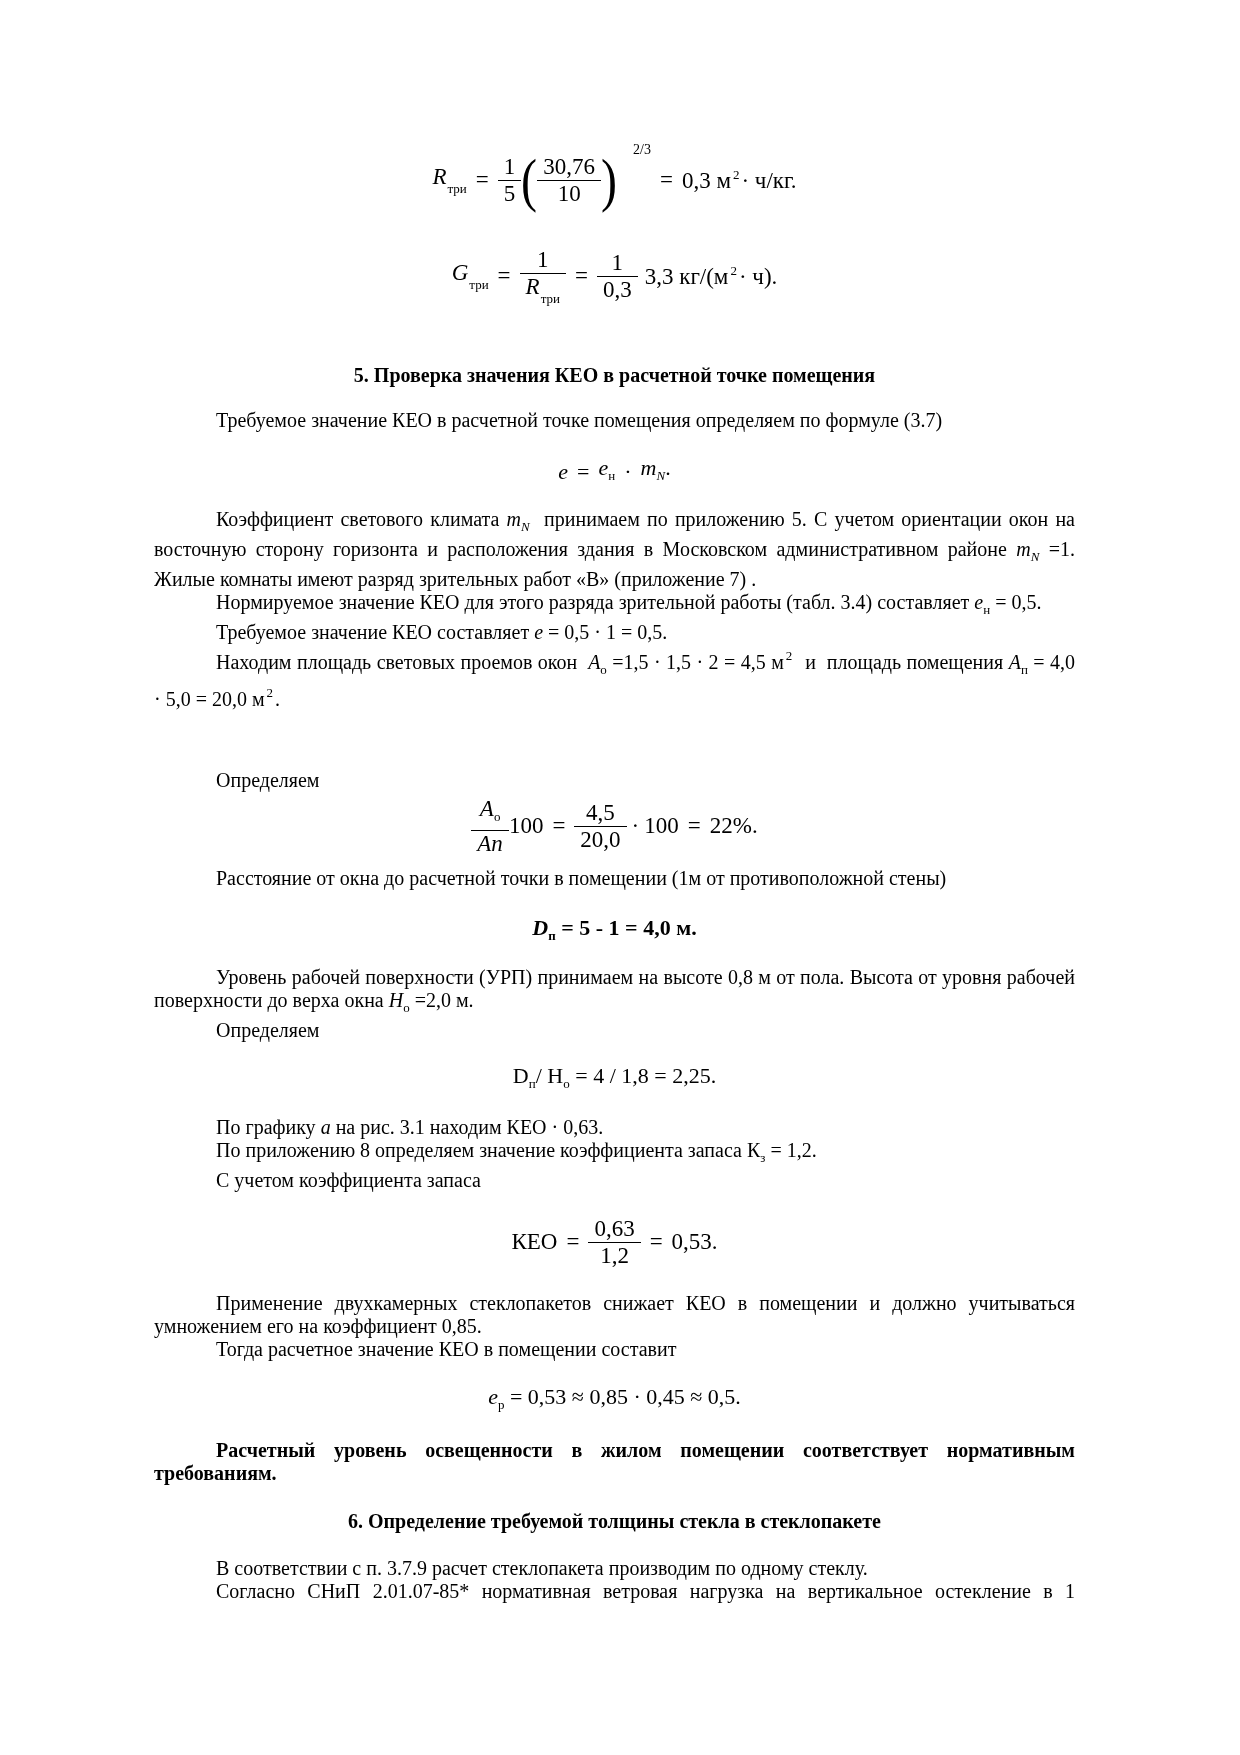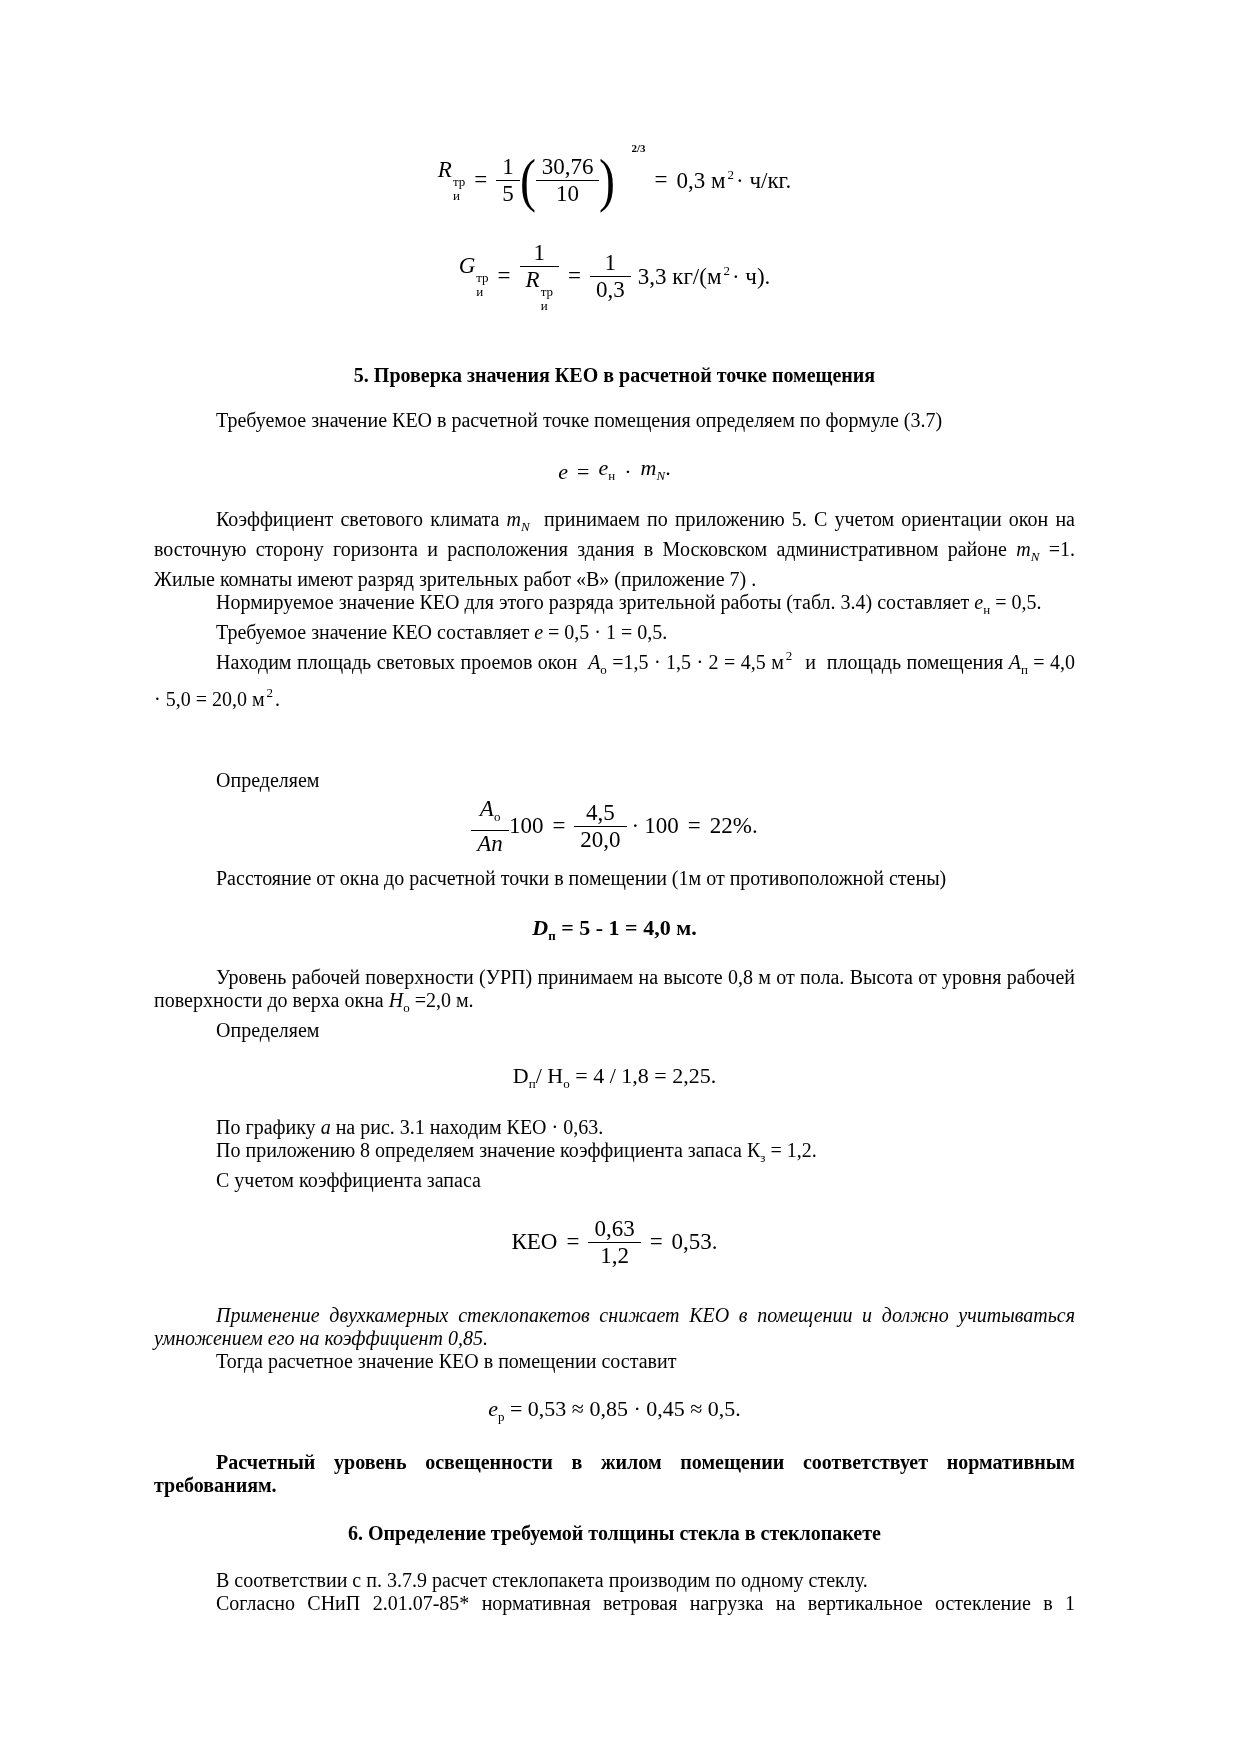"2/3" .pexp { font-size: 11px -> 14px; font-weight: bold -> none }
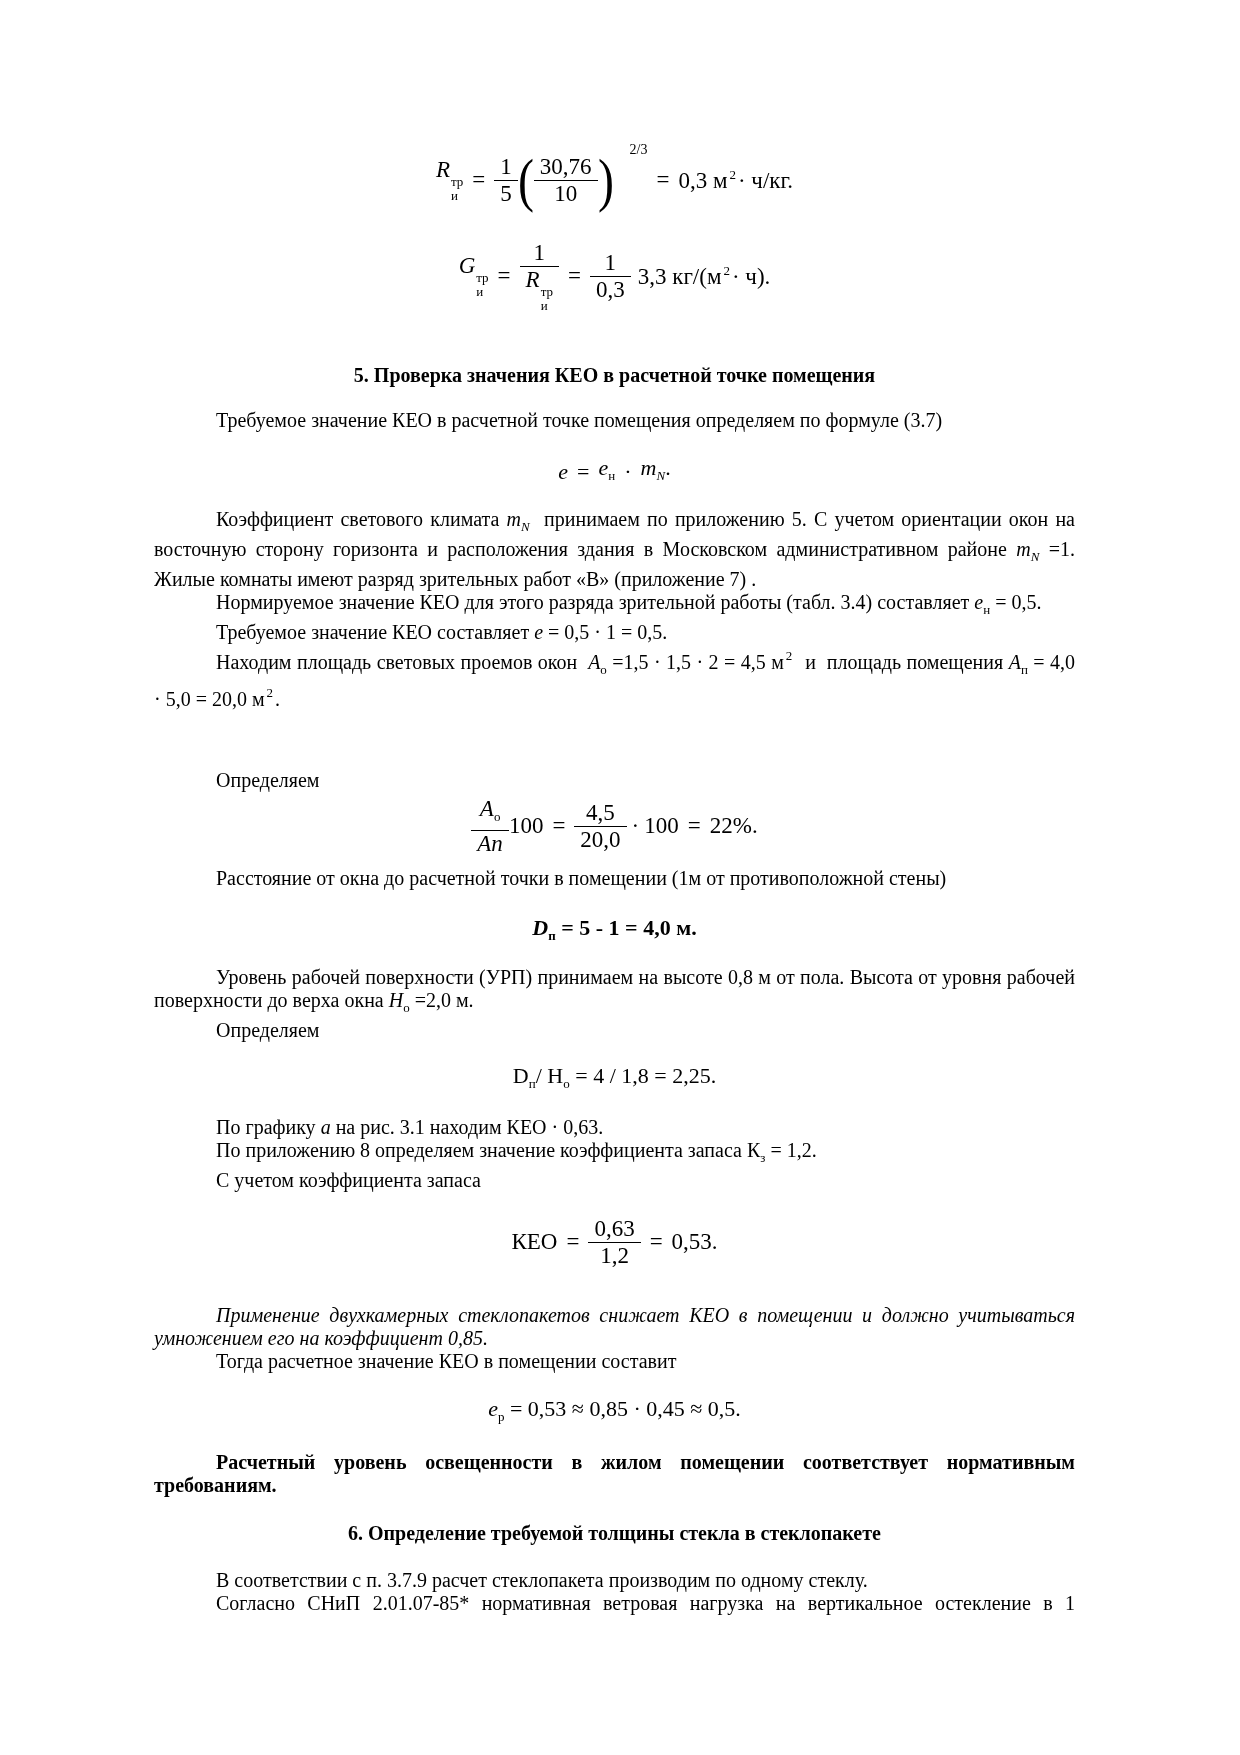"тр" .ss { flex-direction: column -> none }
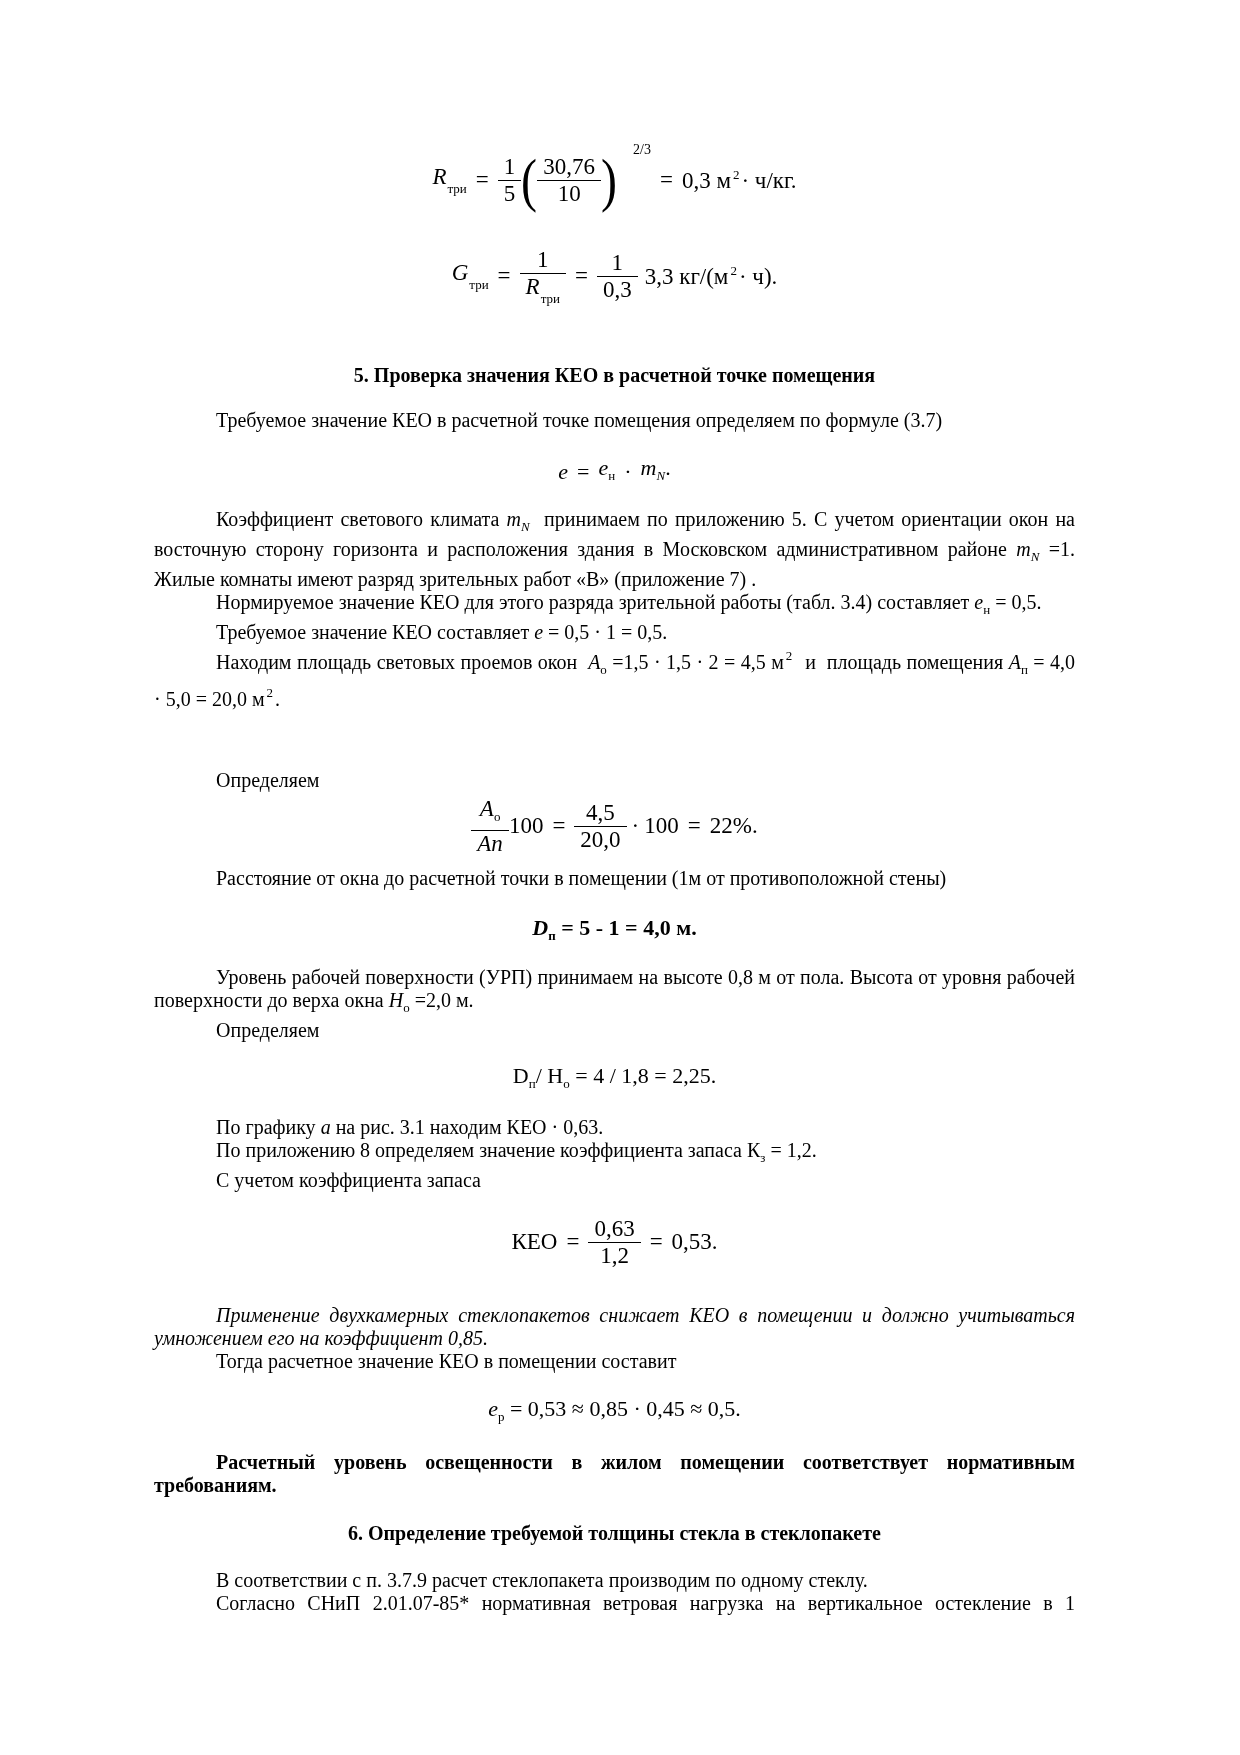"Применение двухкамерных стеклопакетов" p.body { font-style: italic -> none; margin-top: 28px -> 16px }
